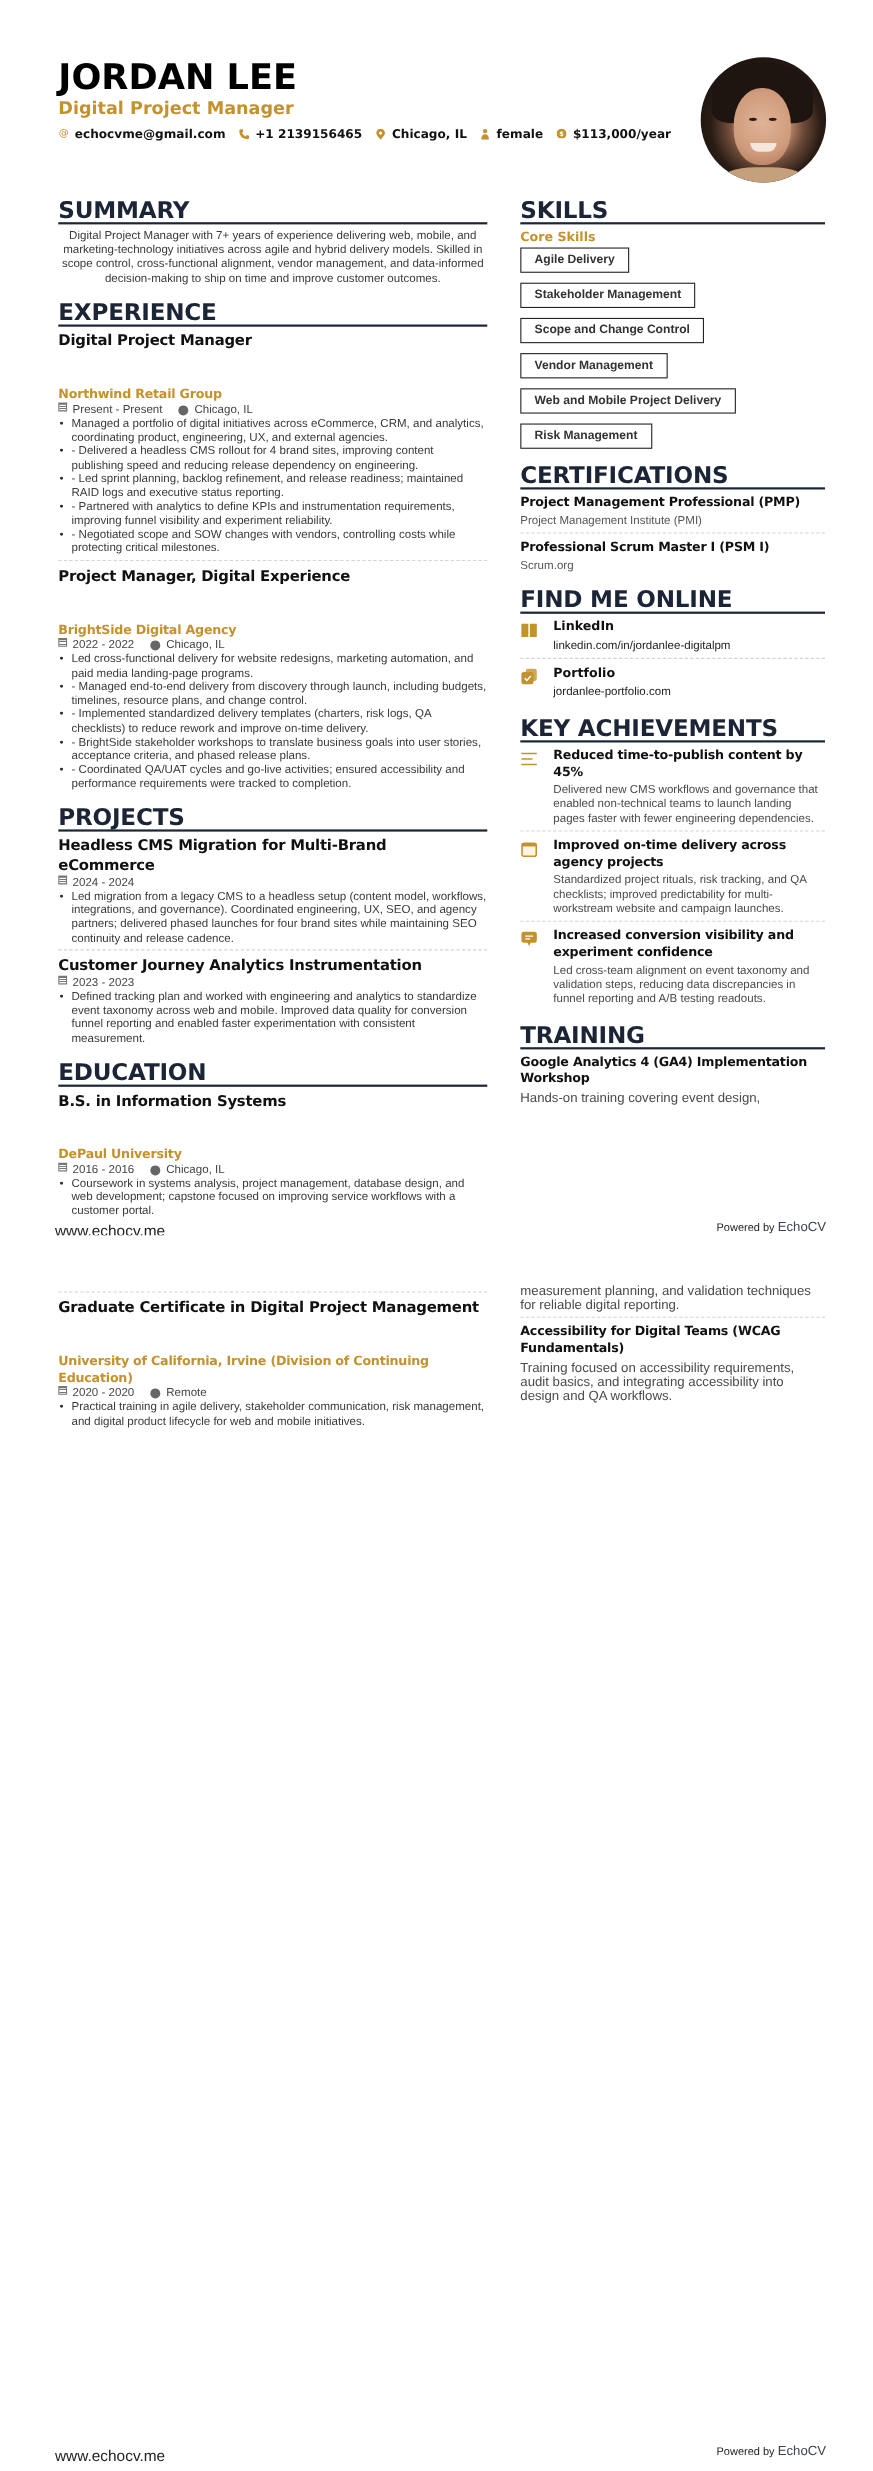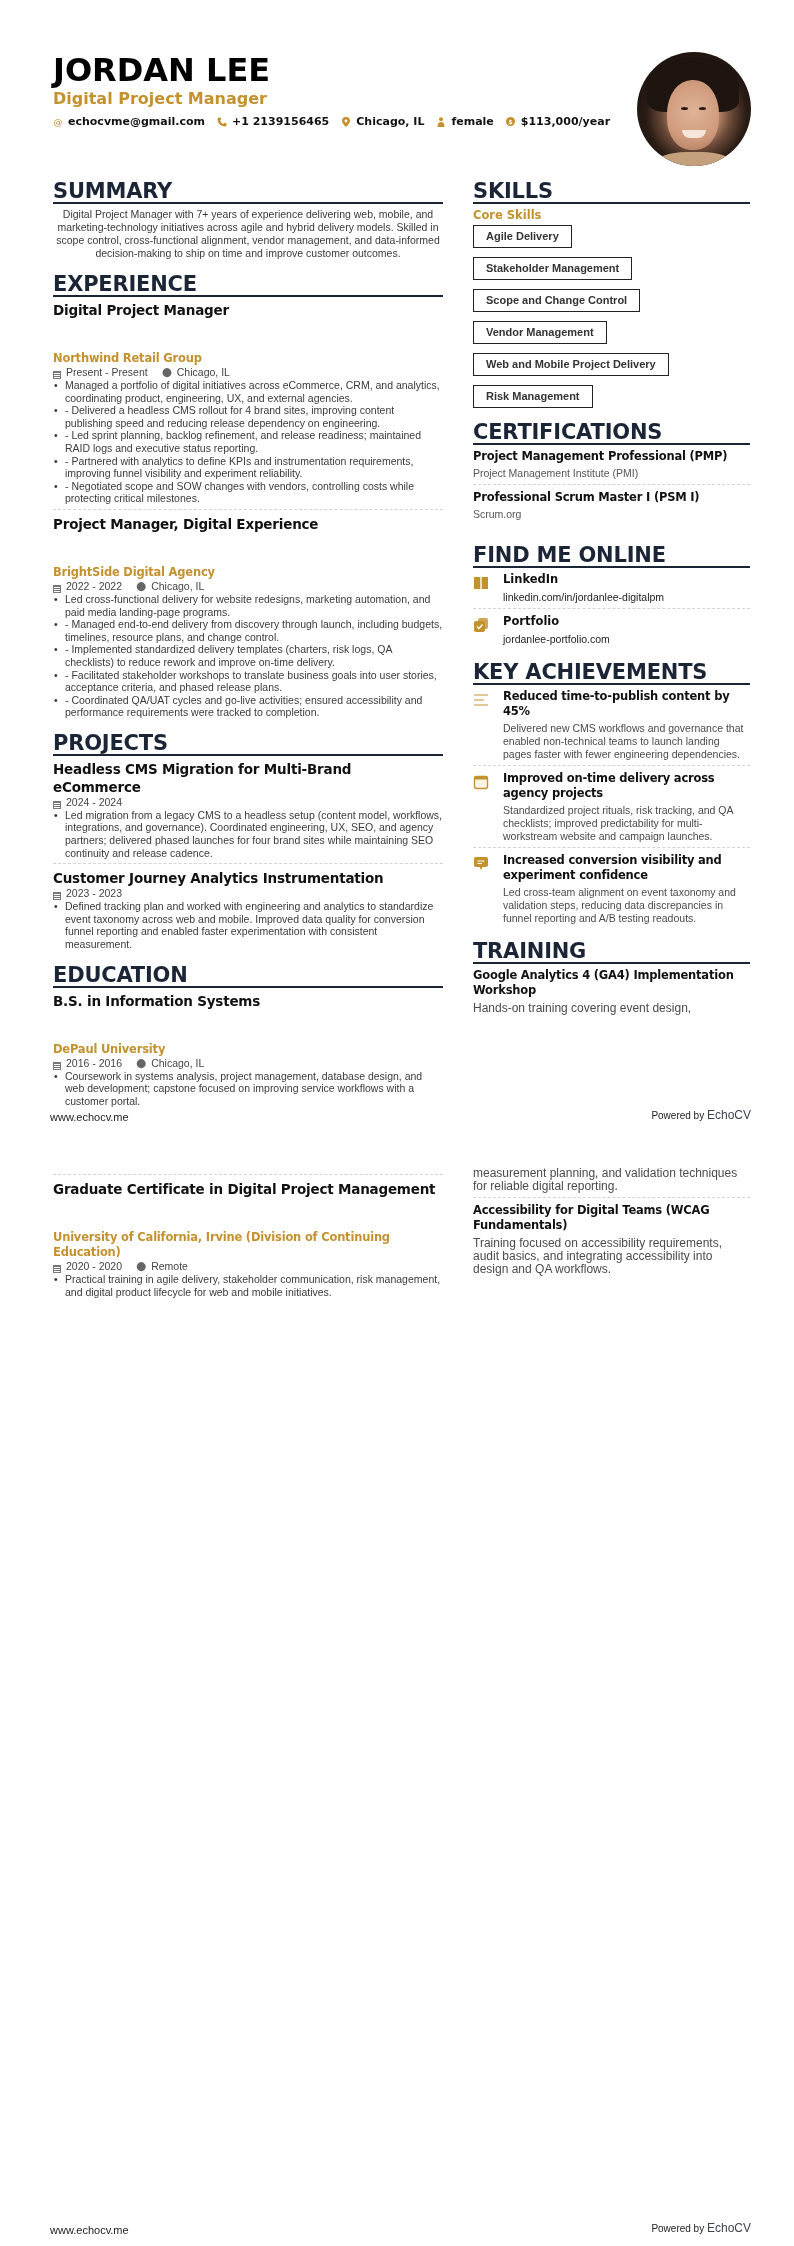"Present - Present" .meta span.g { align-items: flex-end -> flex-start }
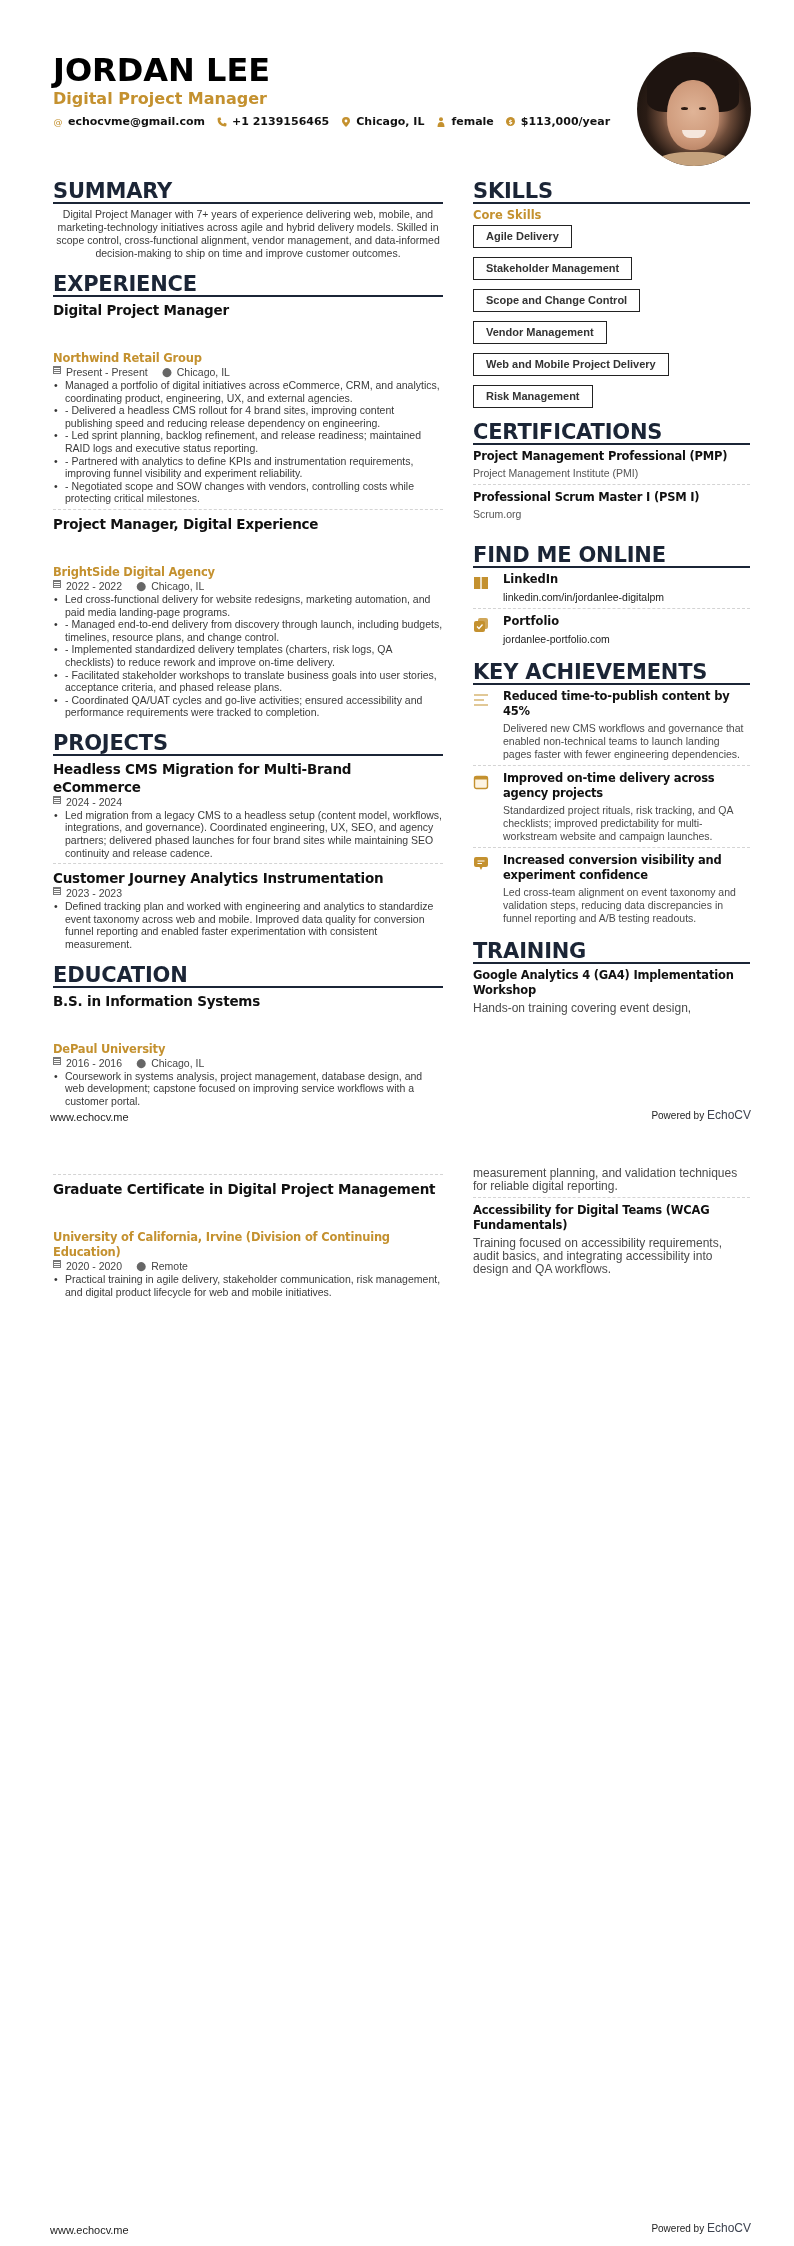"FIND ME ONLINE" section { margin-top: 24px -> 14px }
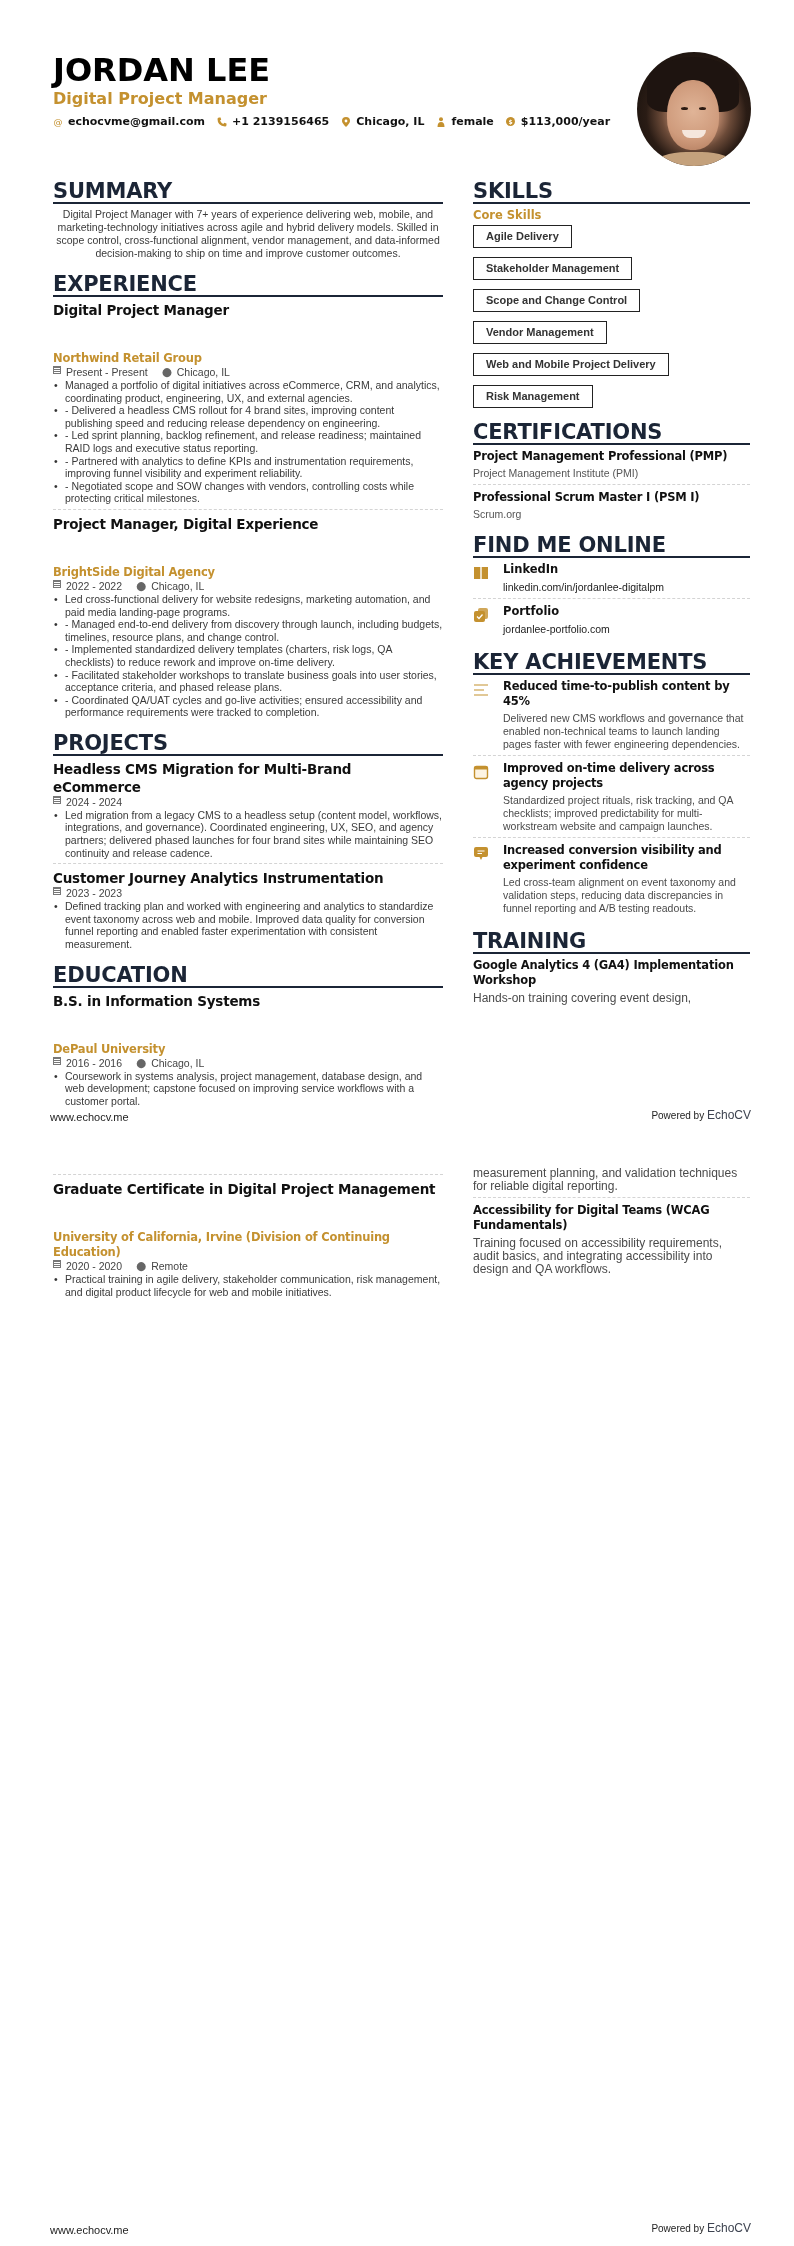"- Facilitated stakeholder workshops to" li { text: Facilitated -> BrightSide }
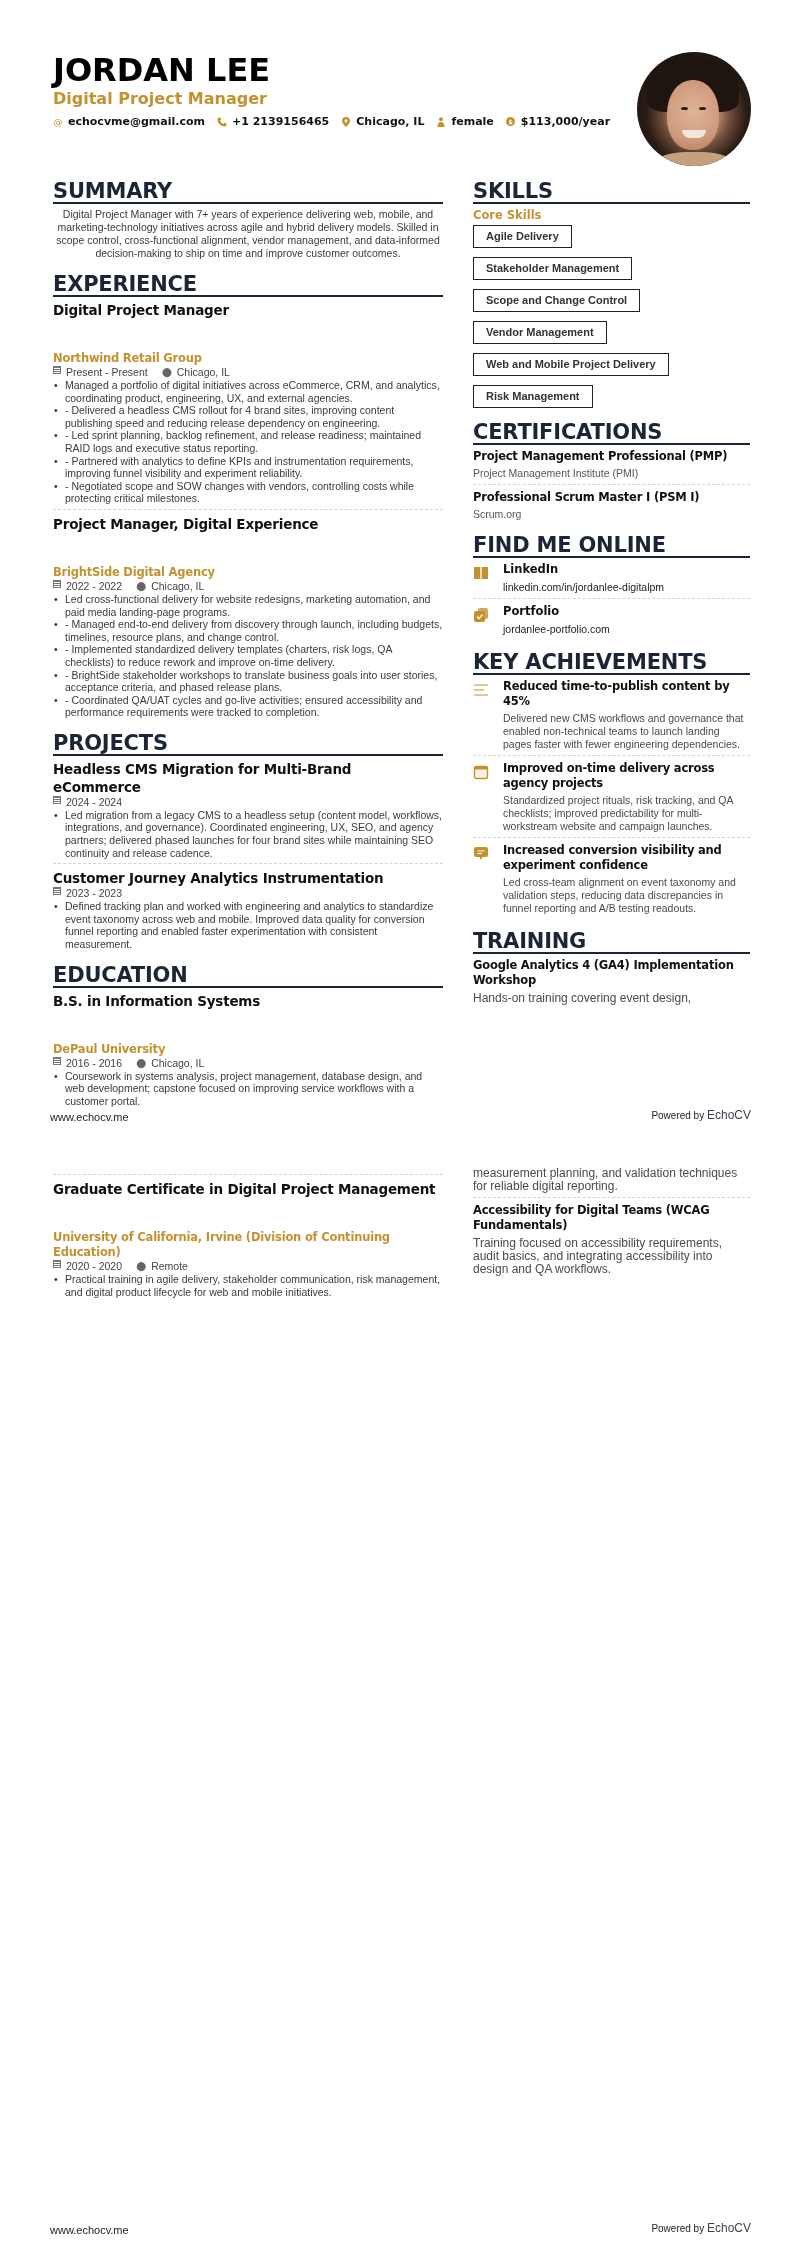"www.echocv.me" .footer-left { font-size: 11px -> 14px }
